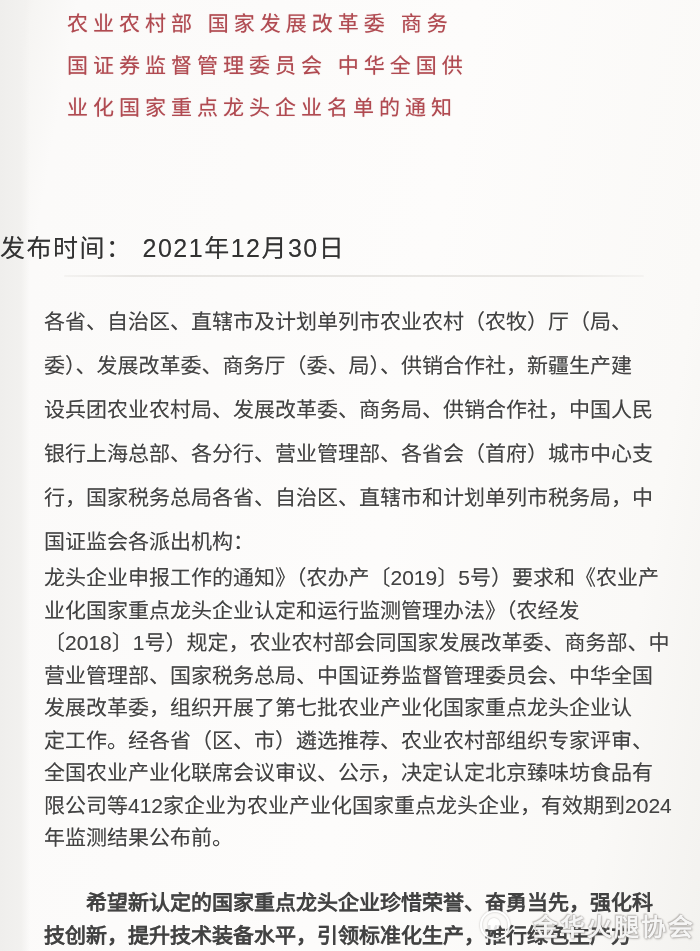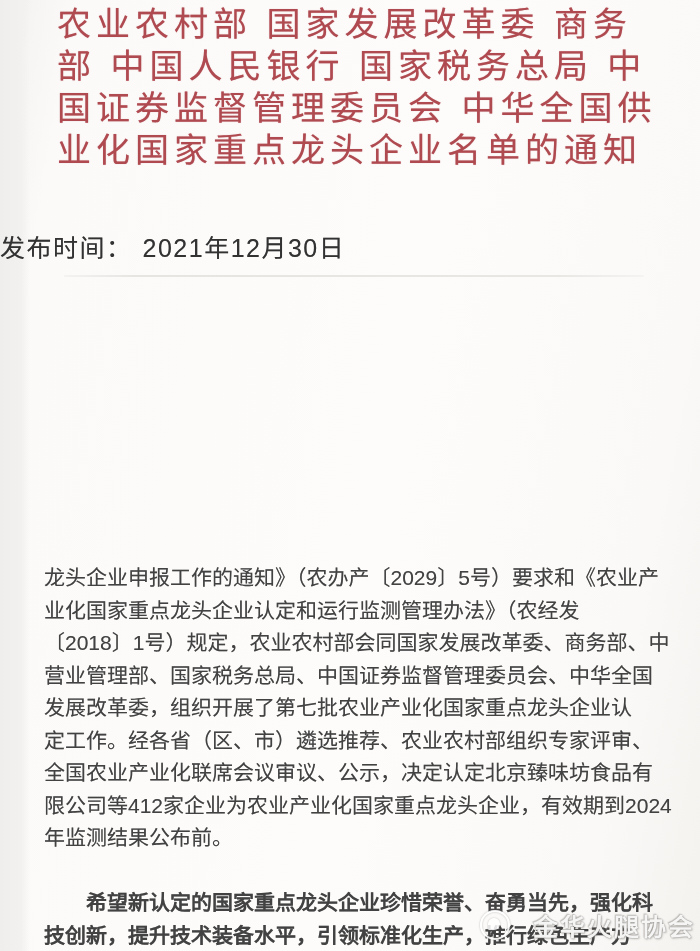"农业农村部 国家发展改革委 商务" .title { font-size: 34px -> 21px; left: 57px -> 67px }
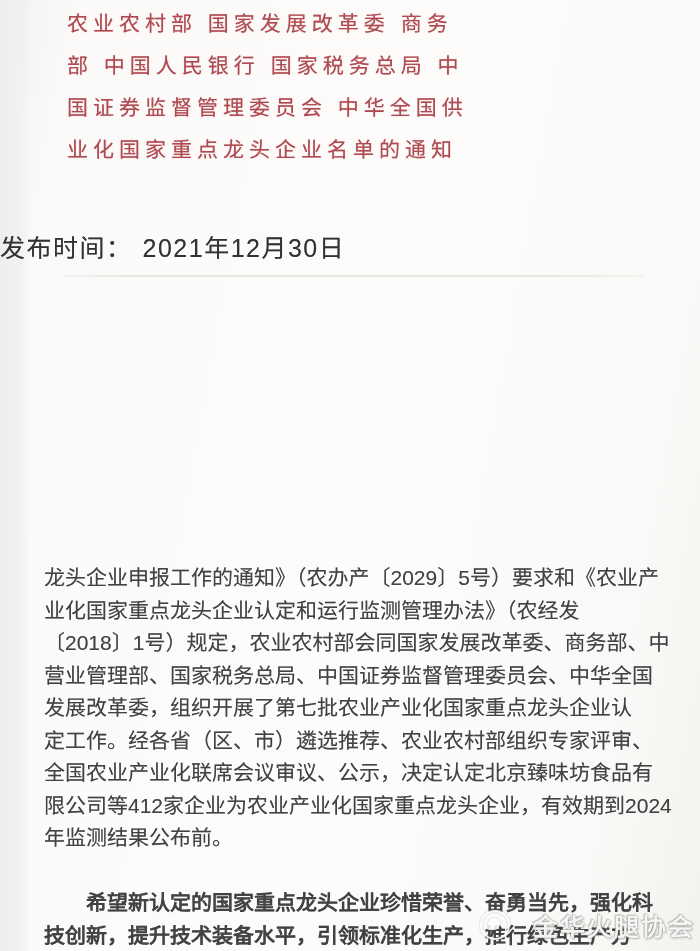"部 中国人民银行 国家税务总局 中" div.t-line { html: <div>部 中国人民银行 国家税务总局 中</div> -> none }
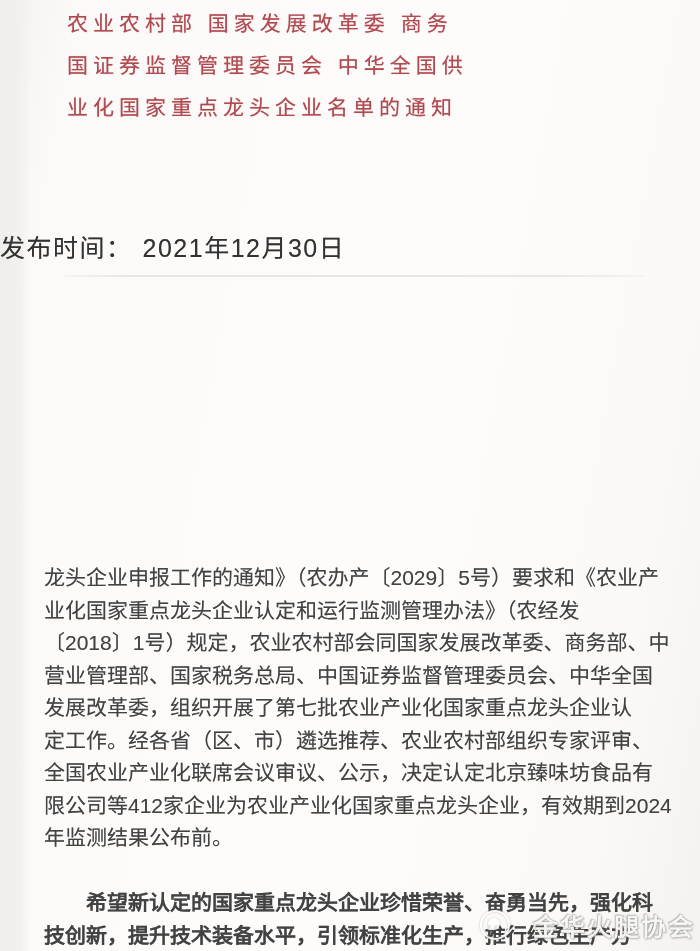"各省、自治区、直辖市及计划单列市农业农村（农牧）厅（局、" div.para { html: none -> <div> <div>各省、自治区、直辖市及计划单列市农业农村（农牧）厅（局、</div> <div>委）、发展改革委、商务厅（委、局）、供销合作社，新疆生产建</div> <div>设兵团农业农村局、发展改革委、商务局、供销合作社，中国人民</div> <div>银行上海总部、各分行、营业管理部、各省会（首府）城市中心支</div> <div>行，国家税务总局各省、自治区、直辖市和计划单列市税务局，中</div> <div>国证监会各派出机构：</div> </div> }
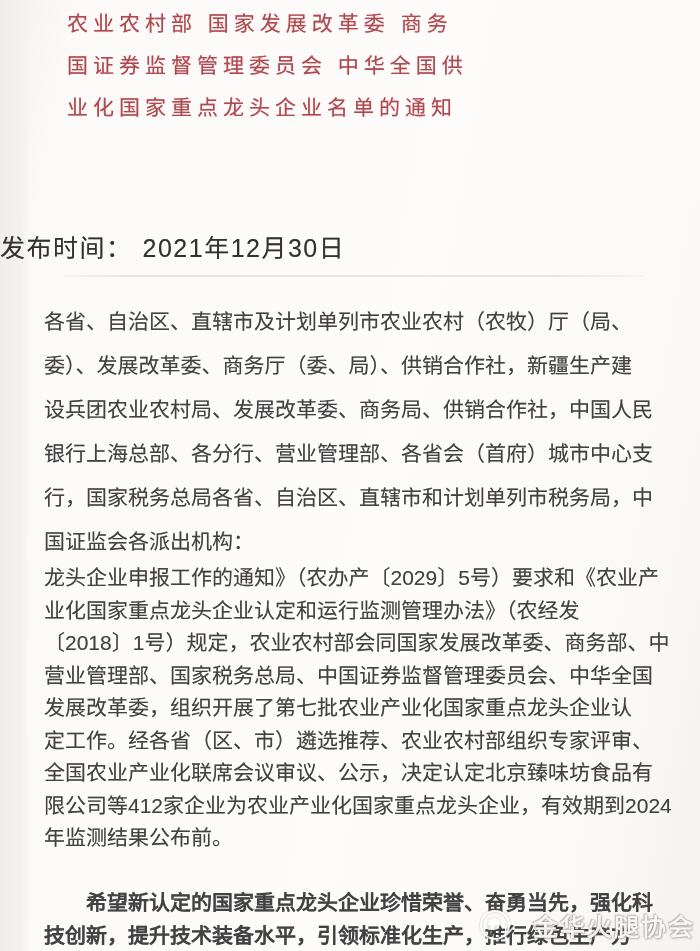"龙头企业申报工作的通知》（农办产〔2029〕5号）要求和《农业产" div.b-line { text: 2029 -> 2019 }
